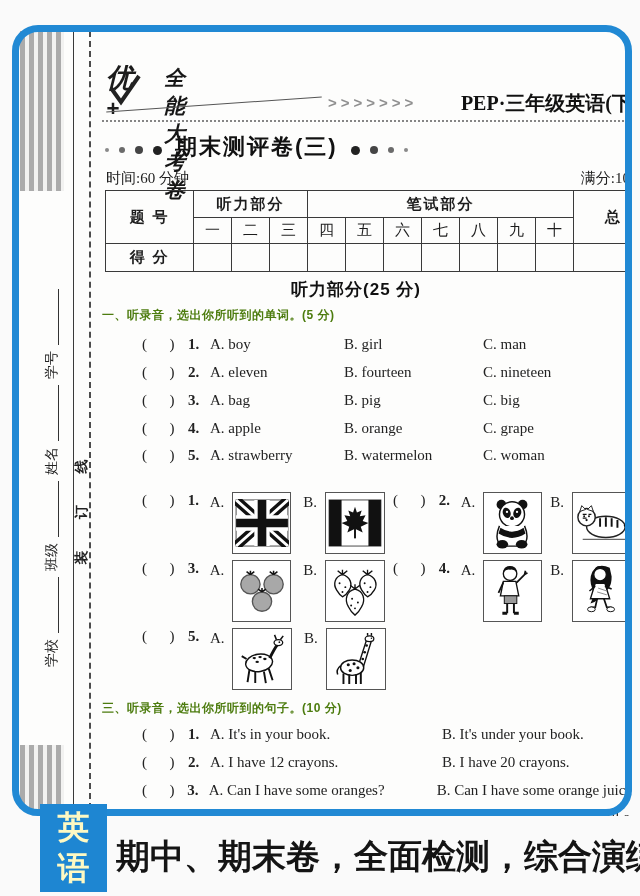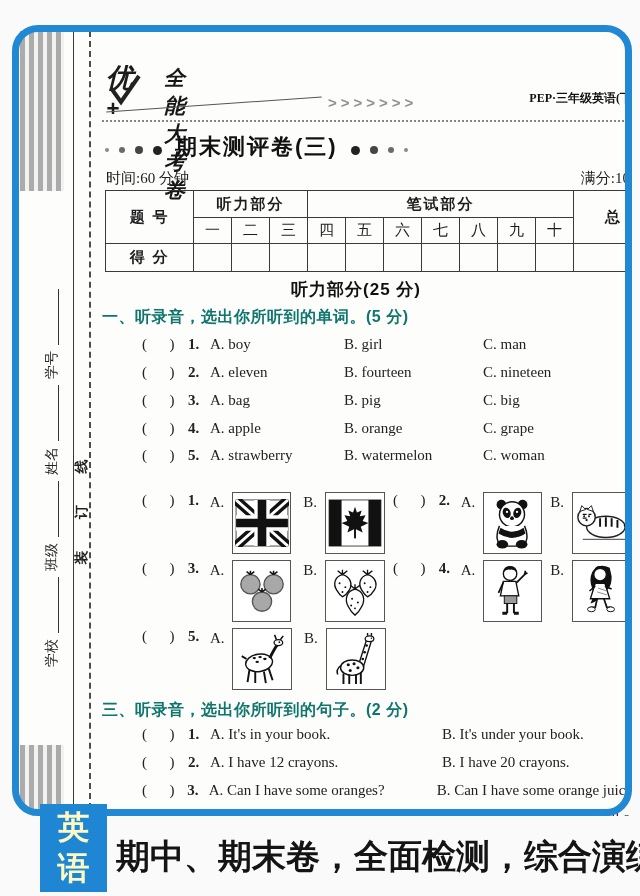"PEP·三年级英语(下" .edition { font-size: 12px -> 20px }
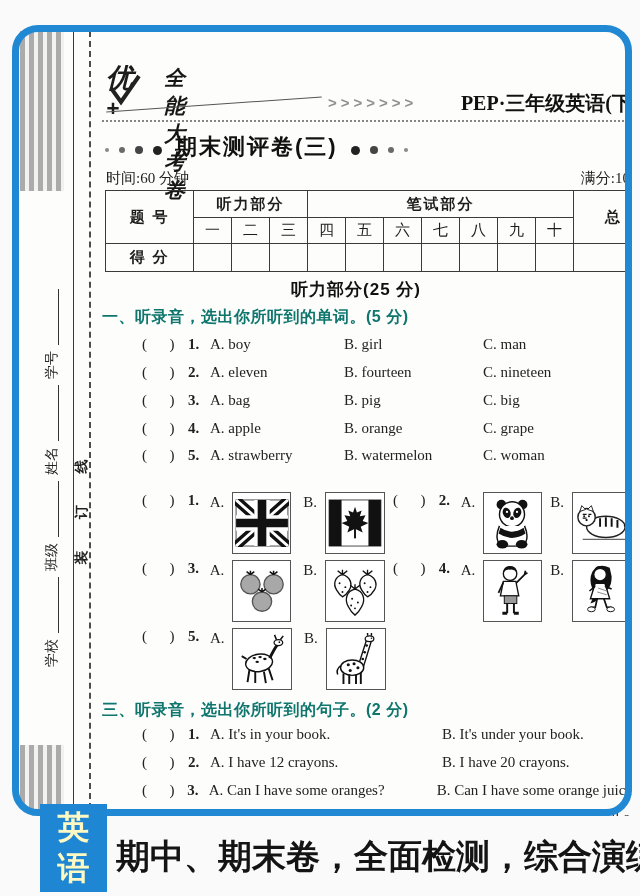"一、听录音，选出你所听到的单词。(5 分)" .sec-head { color: #0f766e -> #4d7c0f; font-size: 16px -> 12px }
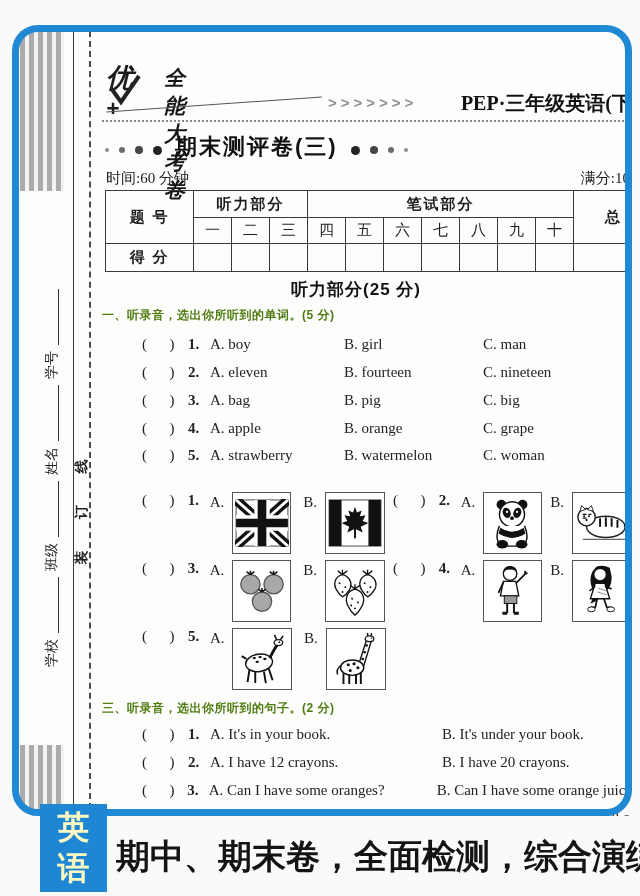"三、听录音，选出你所听到的句子。(2 分)" div.sec-head { text: 2 -> 10 }
